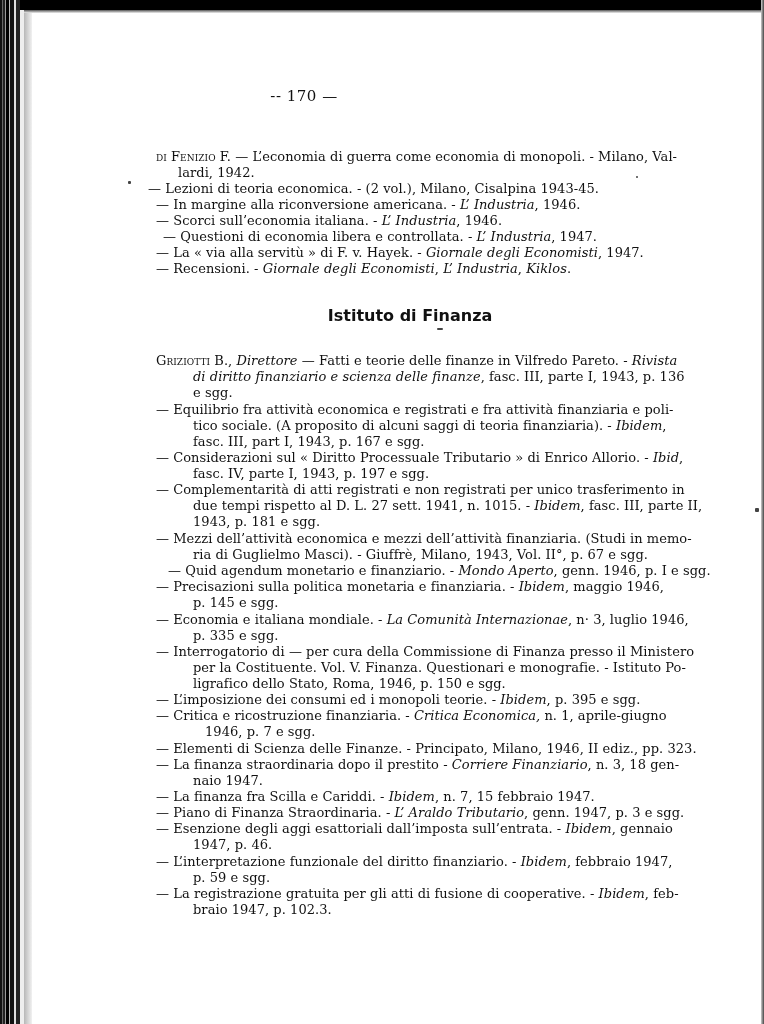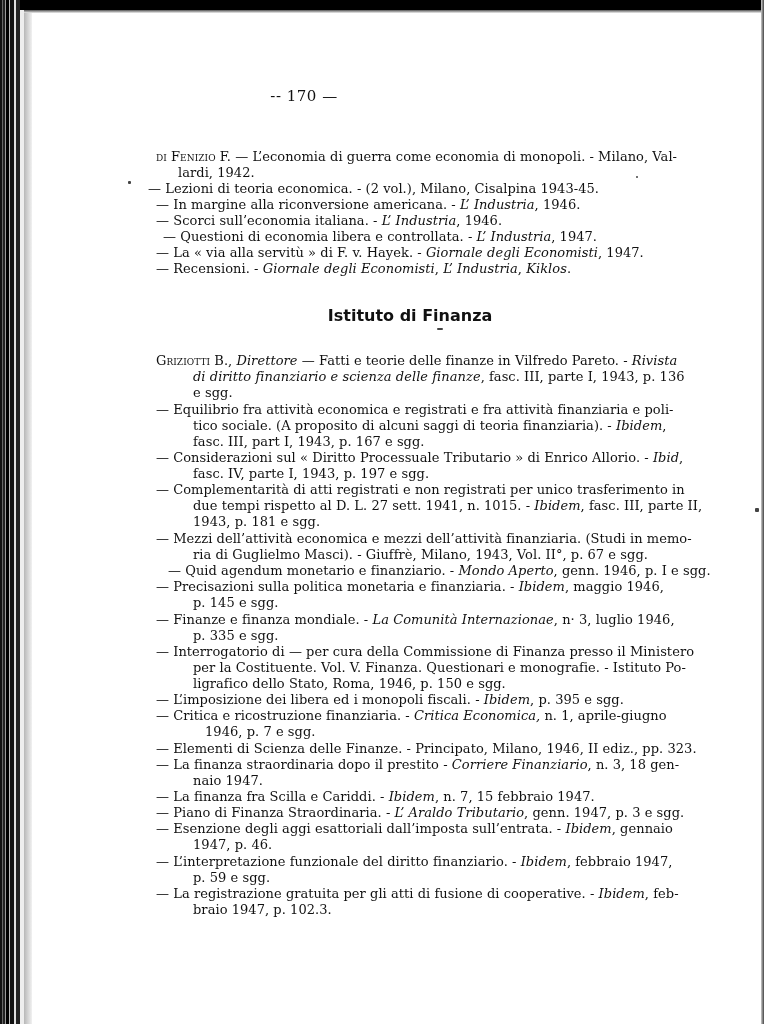"— Finanze e finanza mondiale." span { text: Finanze e finanza -> Economia e italiana }
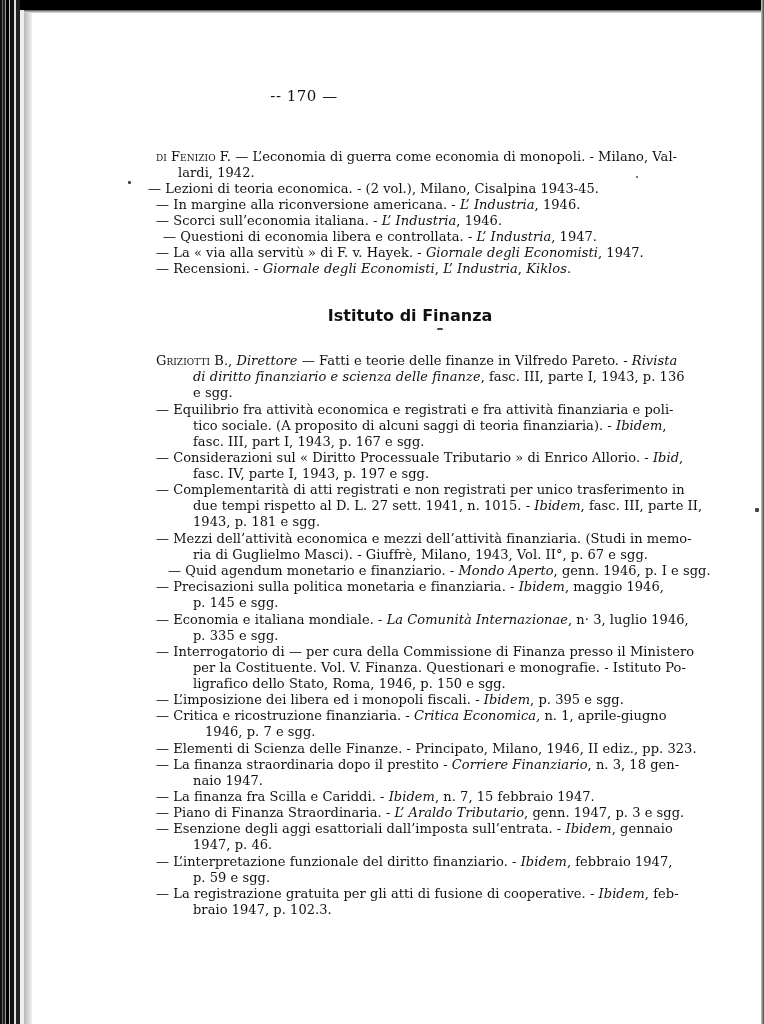"— L’imposizione dei libera ed" span { text: libera ed i monopoli fiscali -> consumi ed i monopoli teorie }
